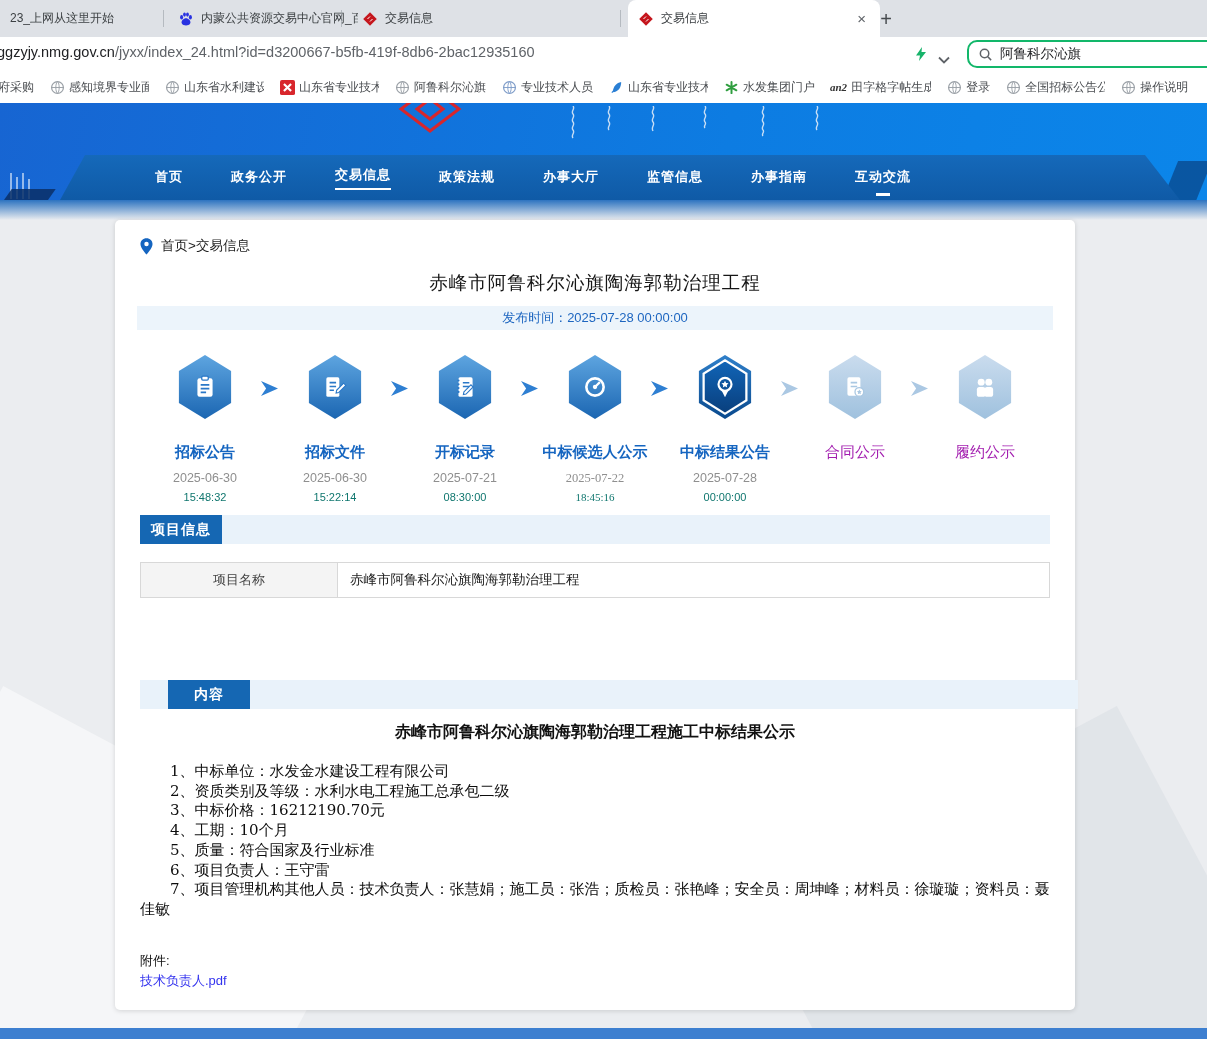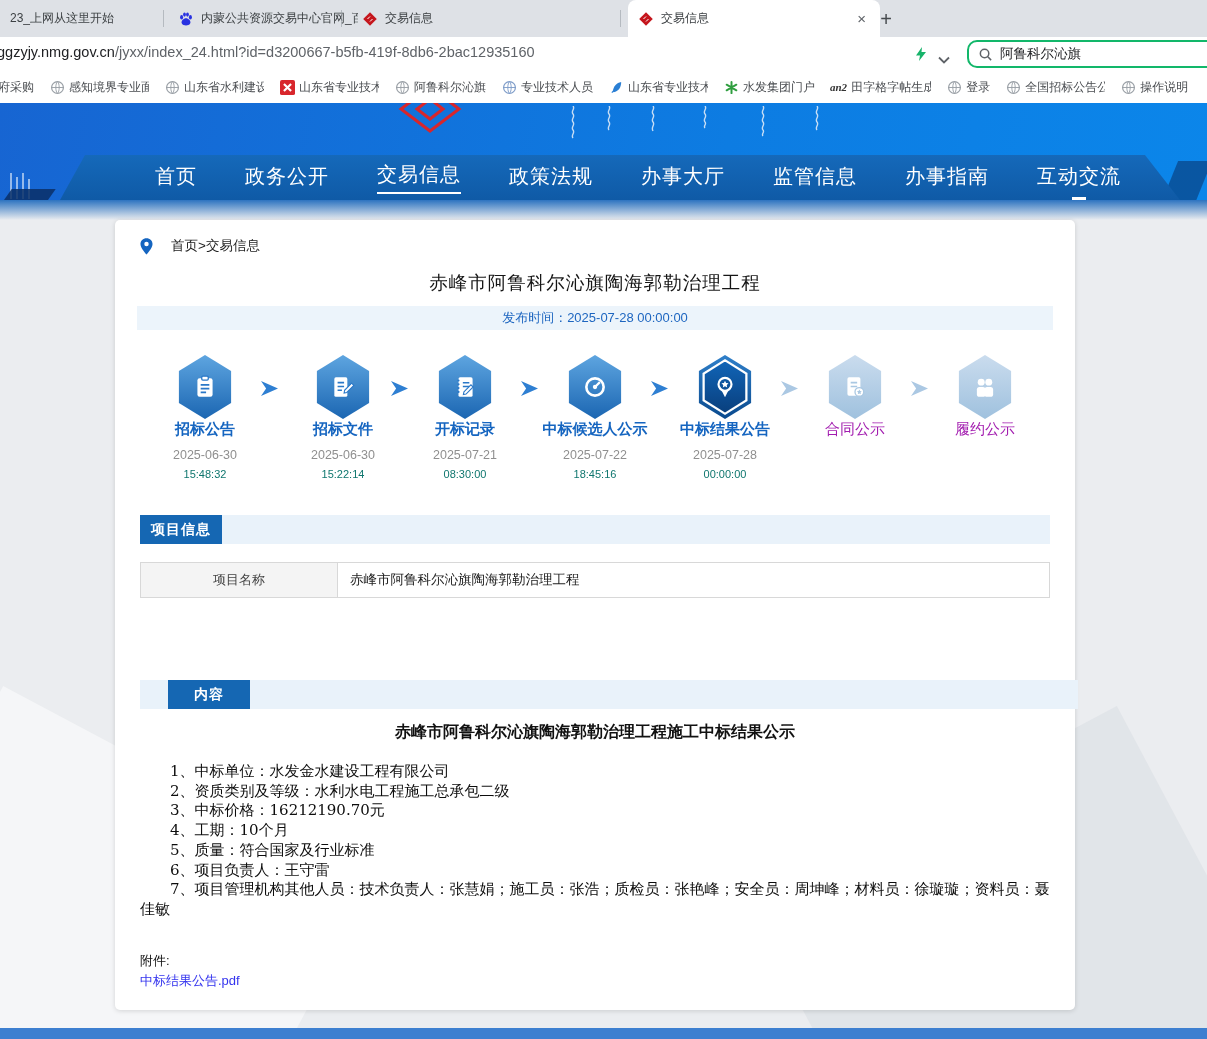"首页" .nav-item { font-size: 20px -> 13px; font-weight: normal -> bold }
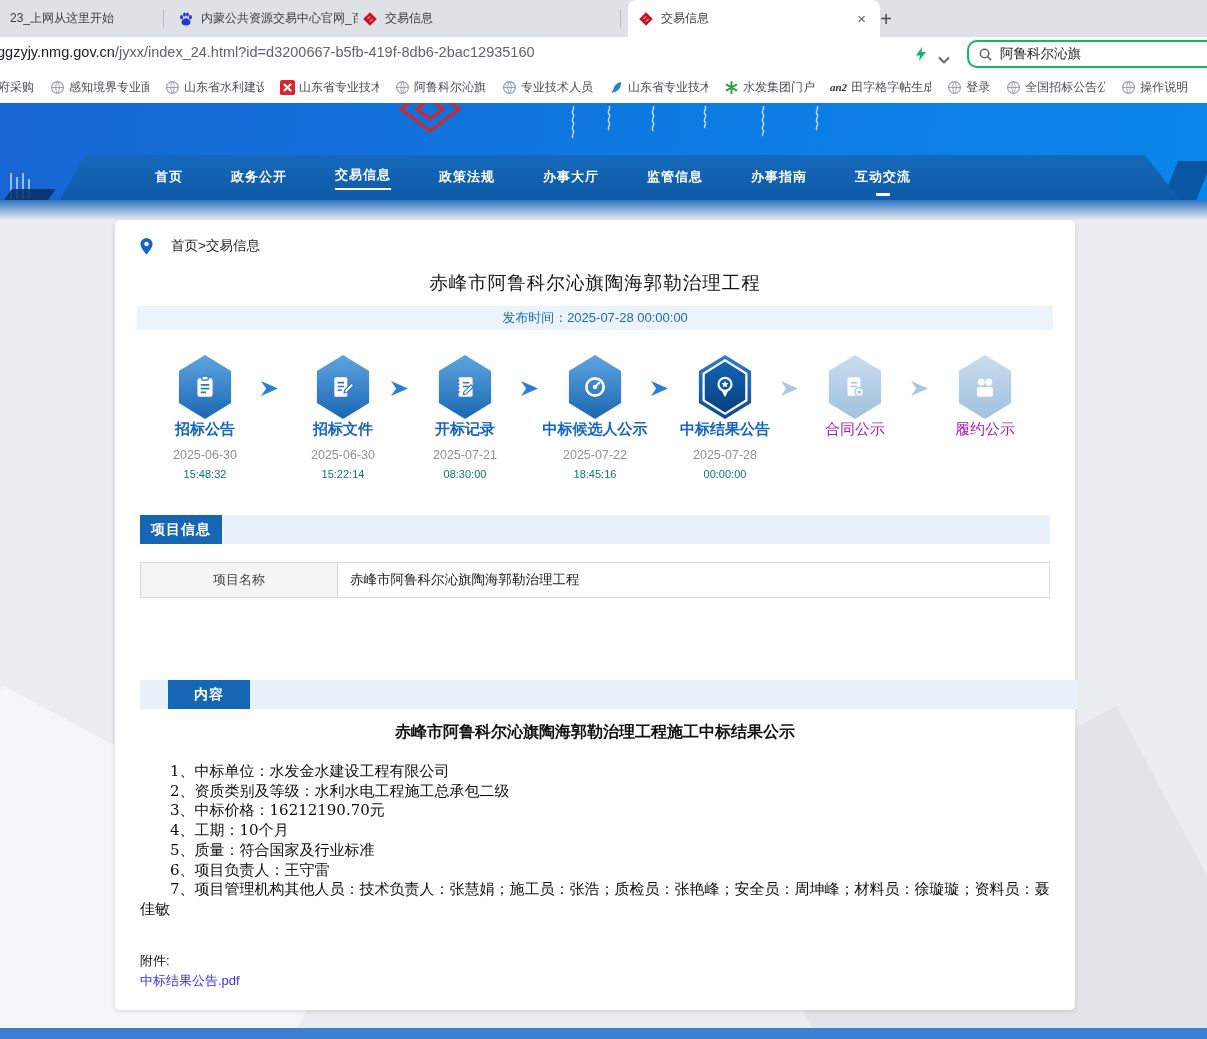"首页>交易信息" .crumb { gap: 18px -> 8px }
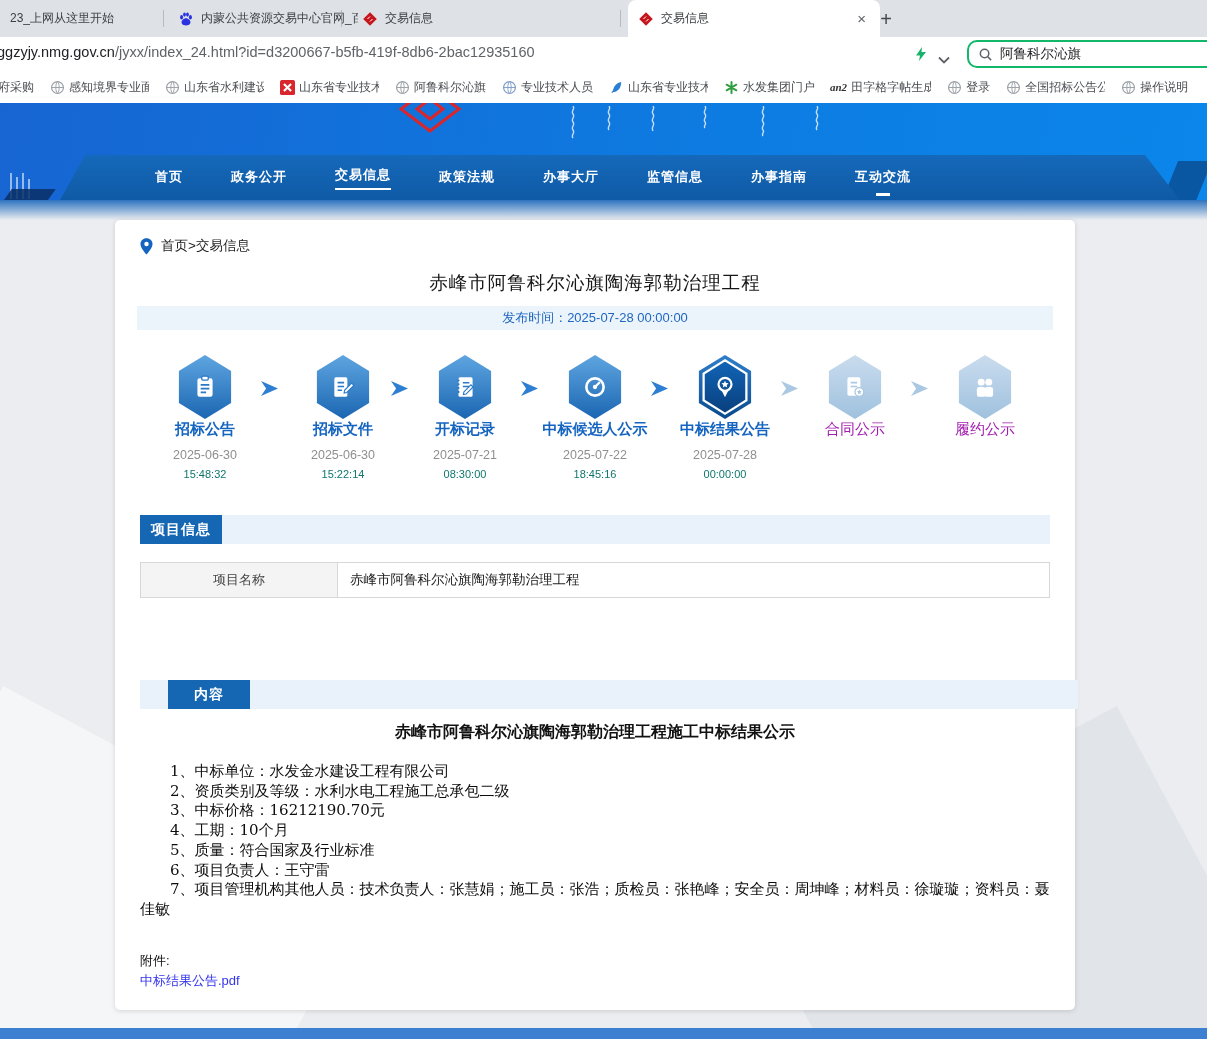"招标公告" .step-label { margin-top: 1px -> 24px }
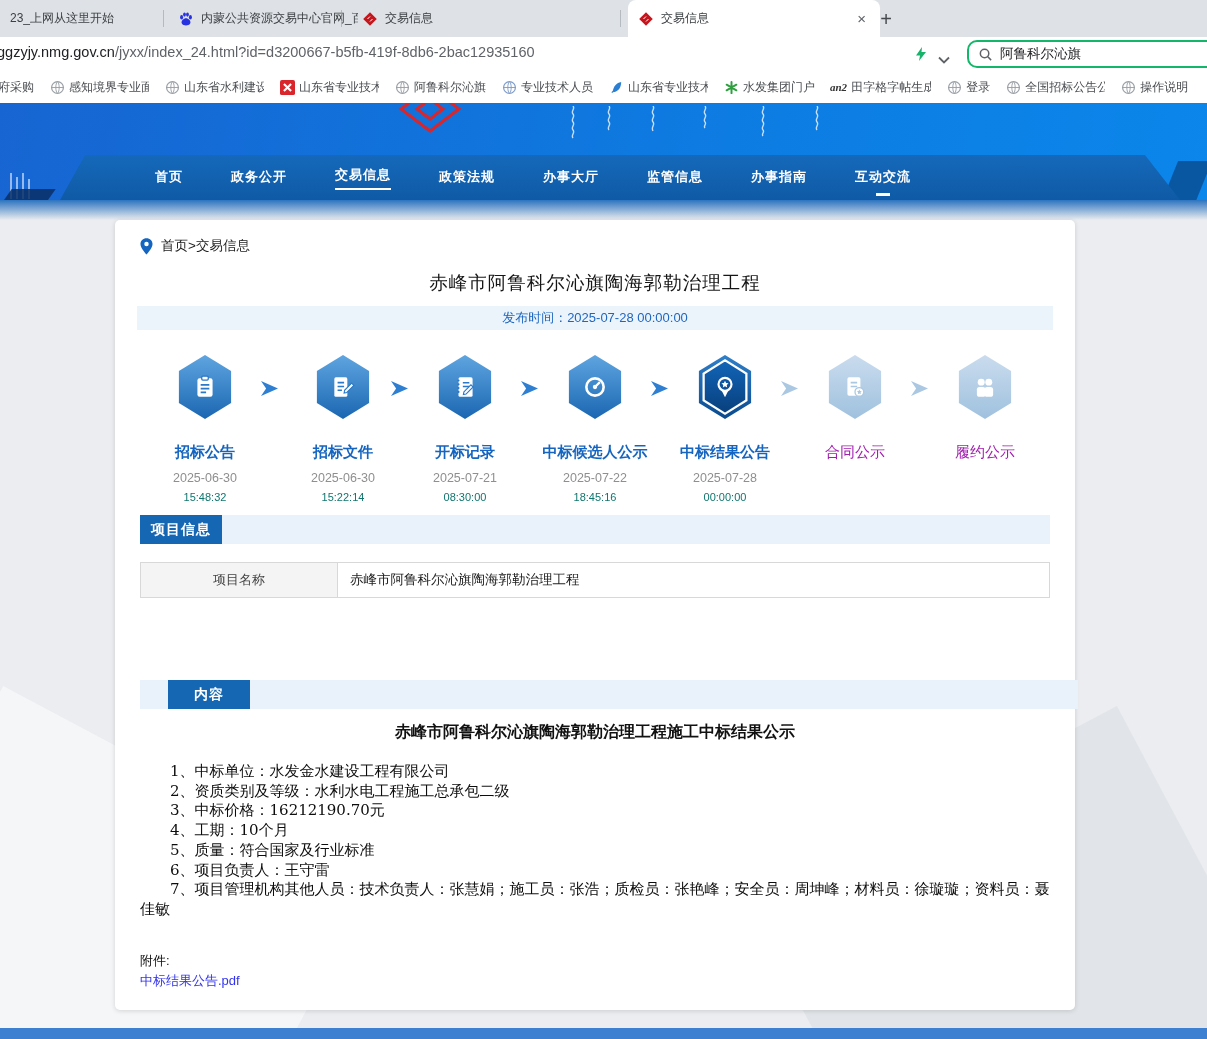"招标文件" div.step { left: 138px -> 130px }
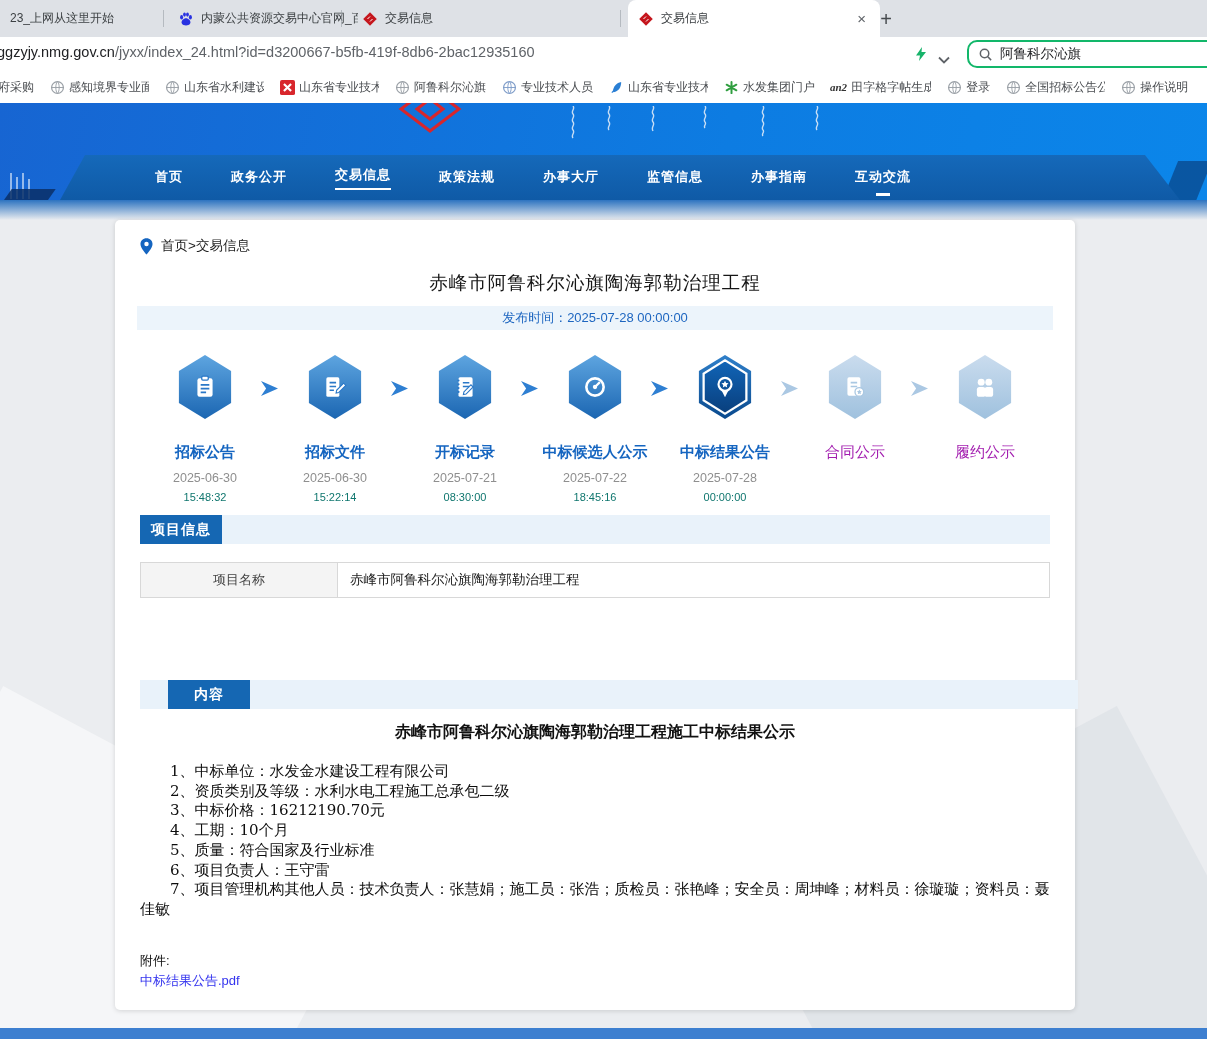"中标候选人公示" div.step { font-family: none -> Liberation Serif, serif }
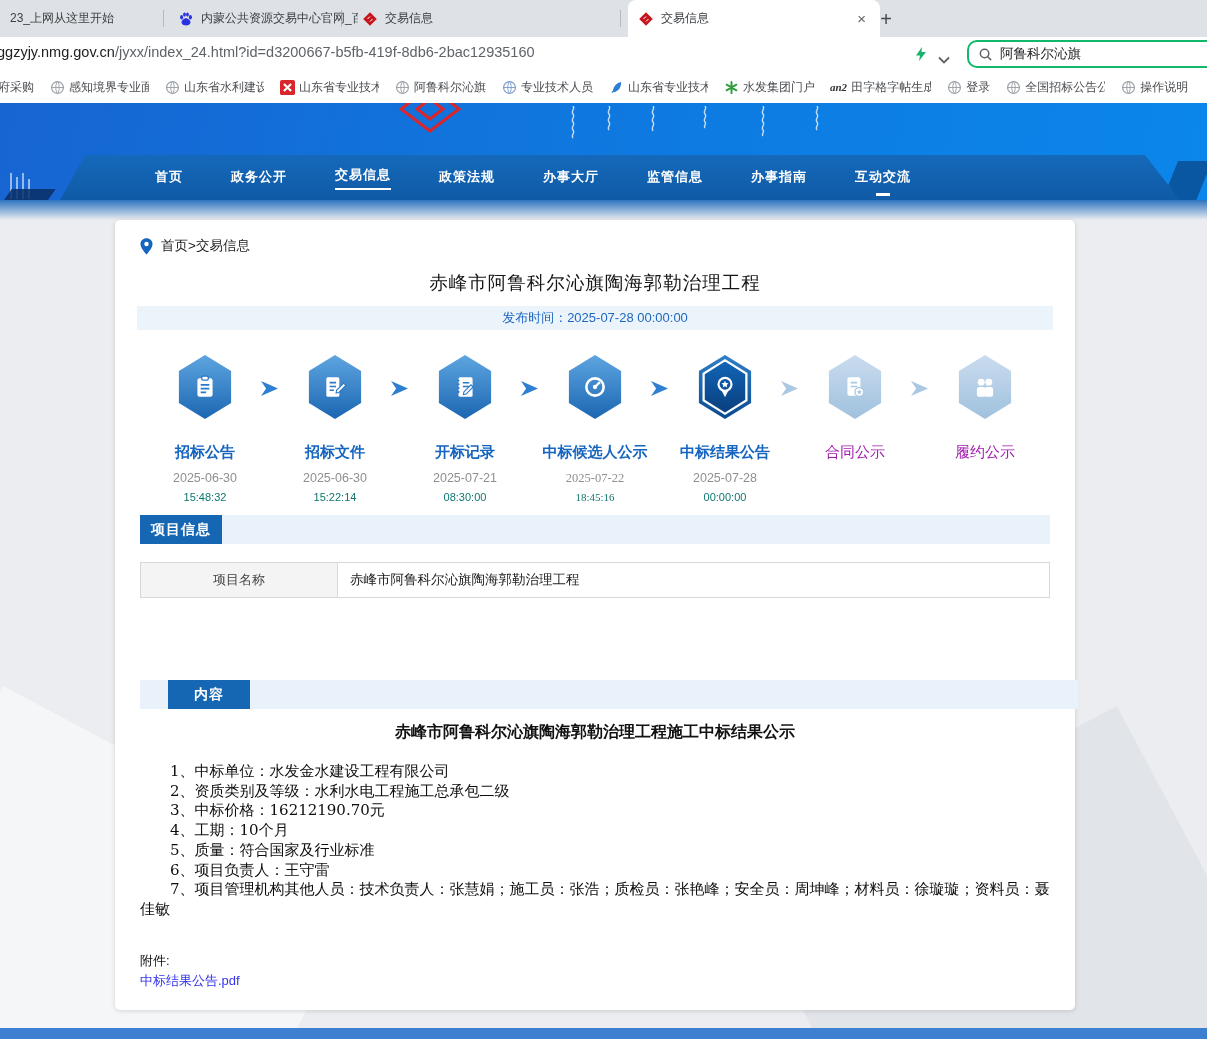"中标结果公告.pdf" a.attach-link { text: 中标结果公告.pdf -> 技术负责人.pdf }
